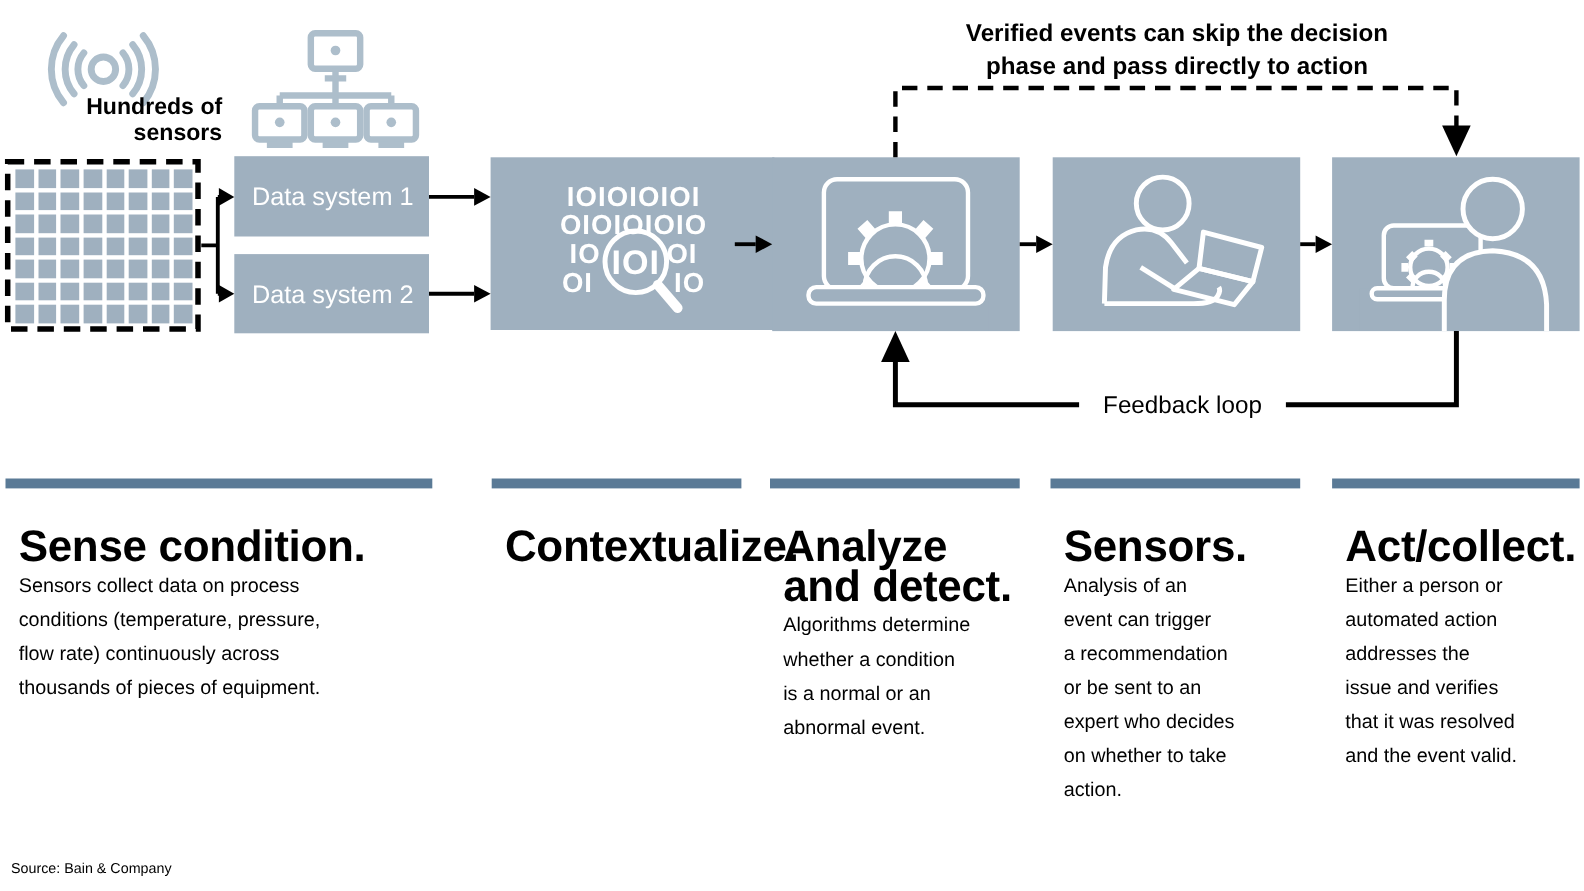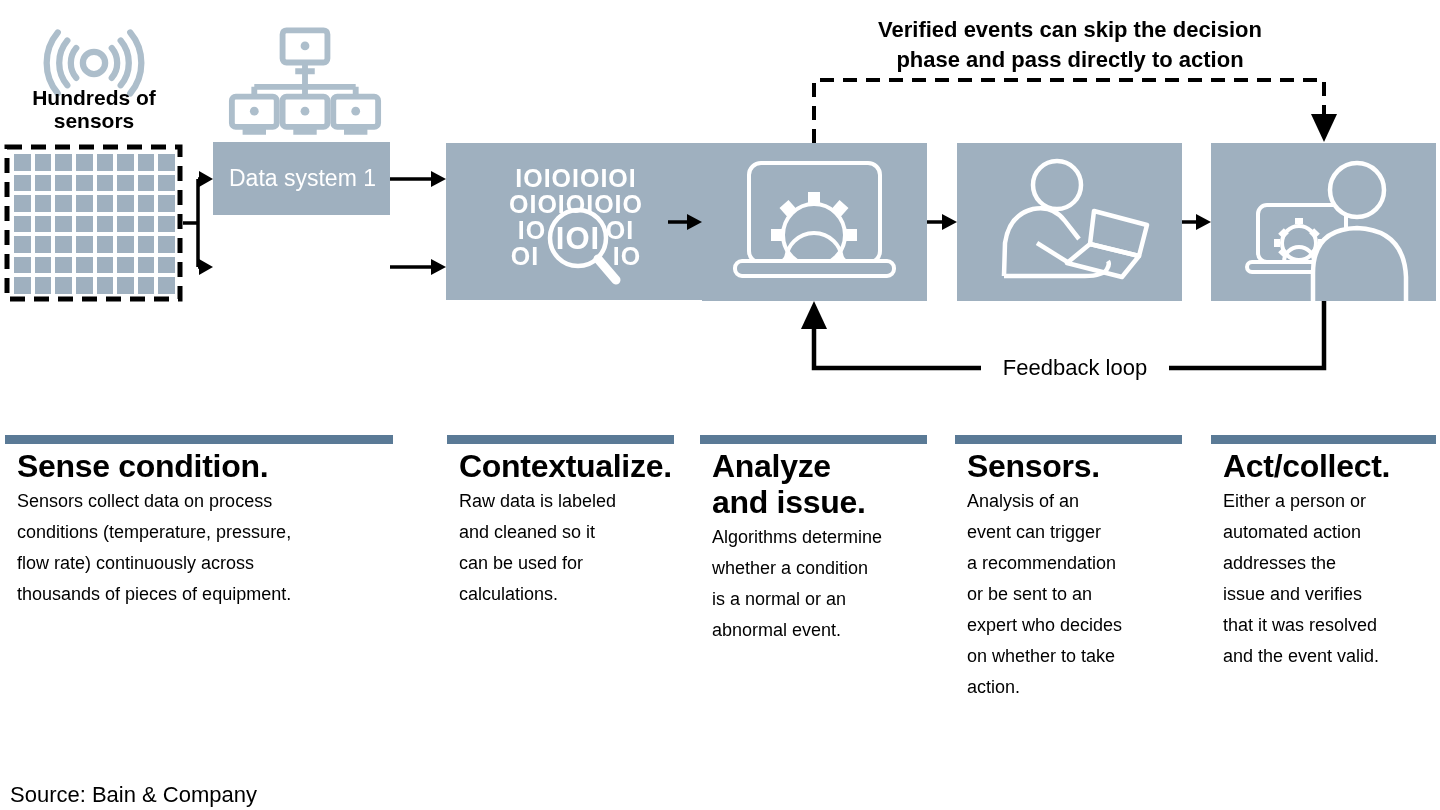"Hundreds of" .sensors-label { left: 2px -> 18px; text-align: center -> right }
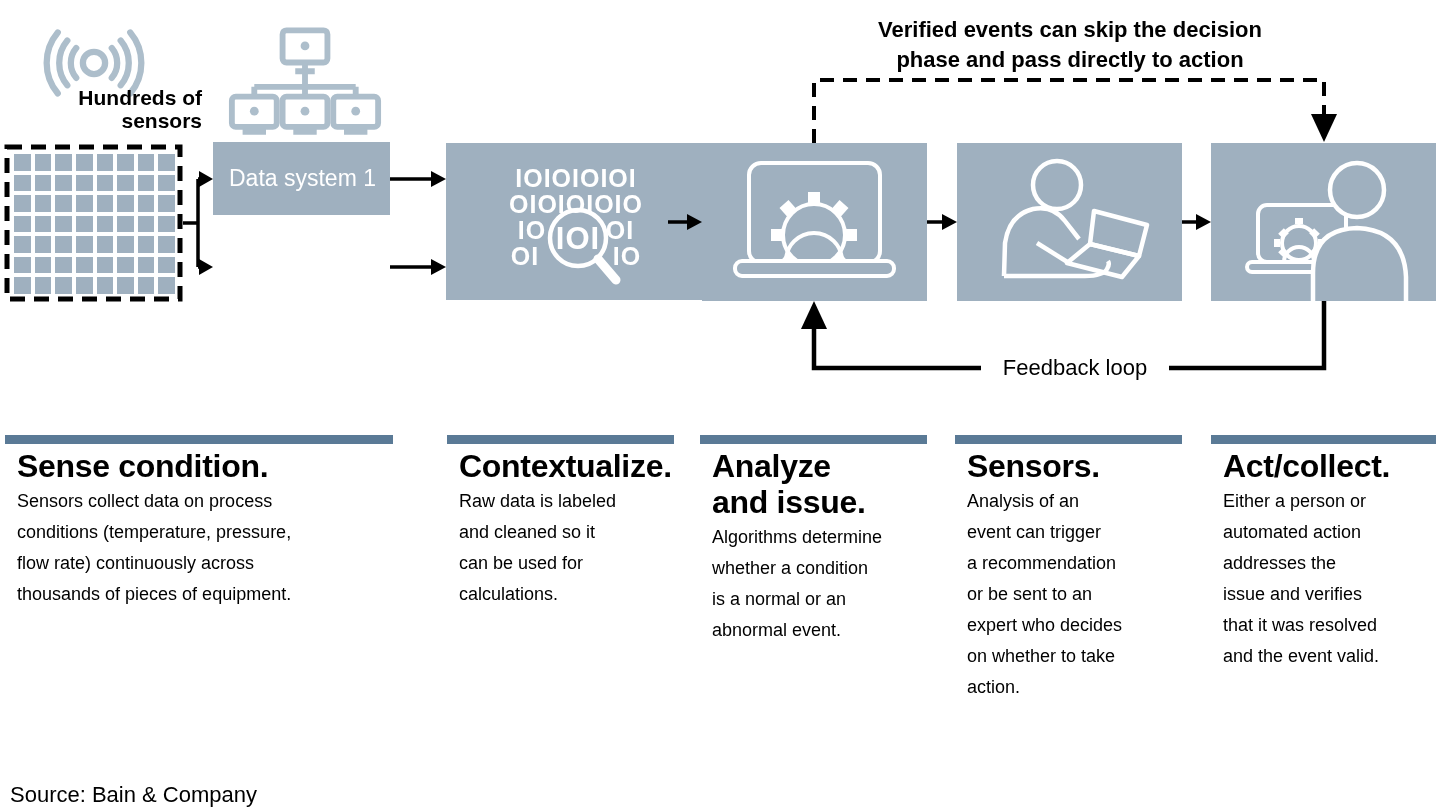"Data system 2" div.dsbox { html: none -> <div> <span>Data system 2</span> </div> }
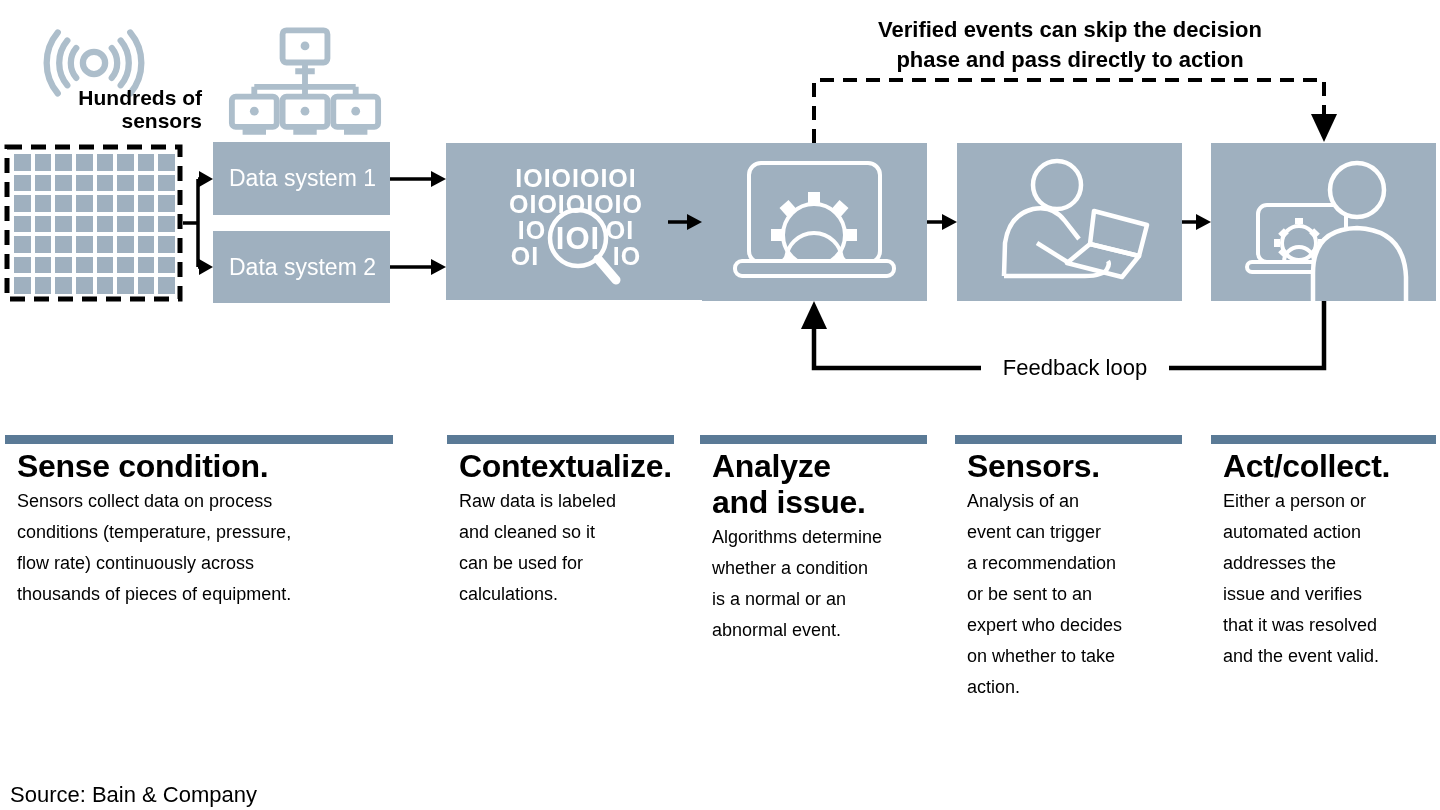"Sense condition." .col .title { font-size: 32px -> 40px; margin: 4px 0 2px 0 -> 35px 0 2px 0 }
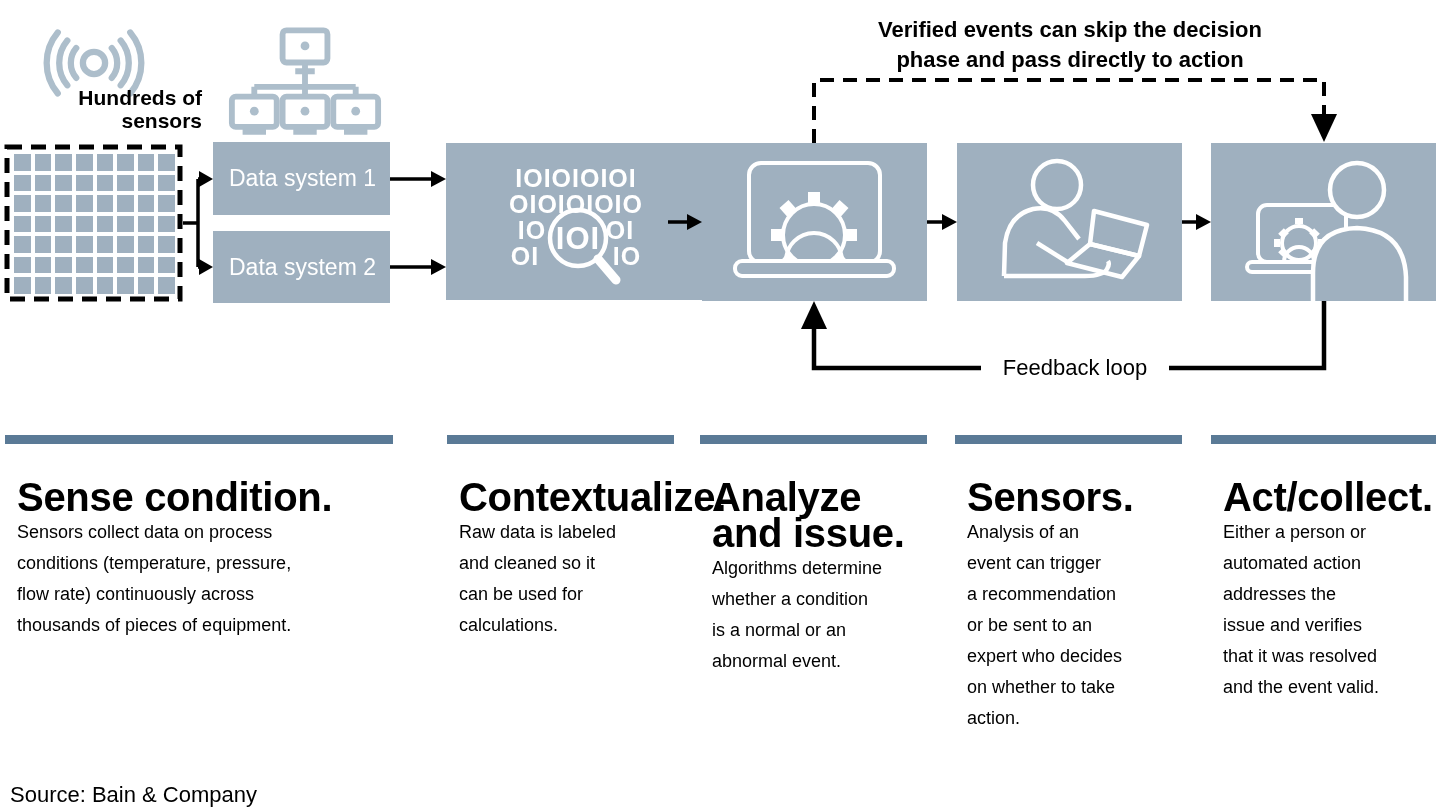"Analyze" div.title { text: issue -> detect }
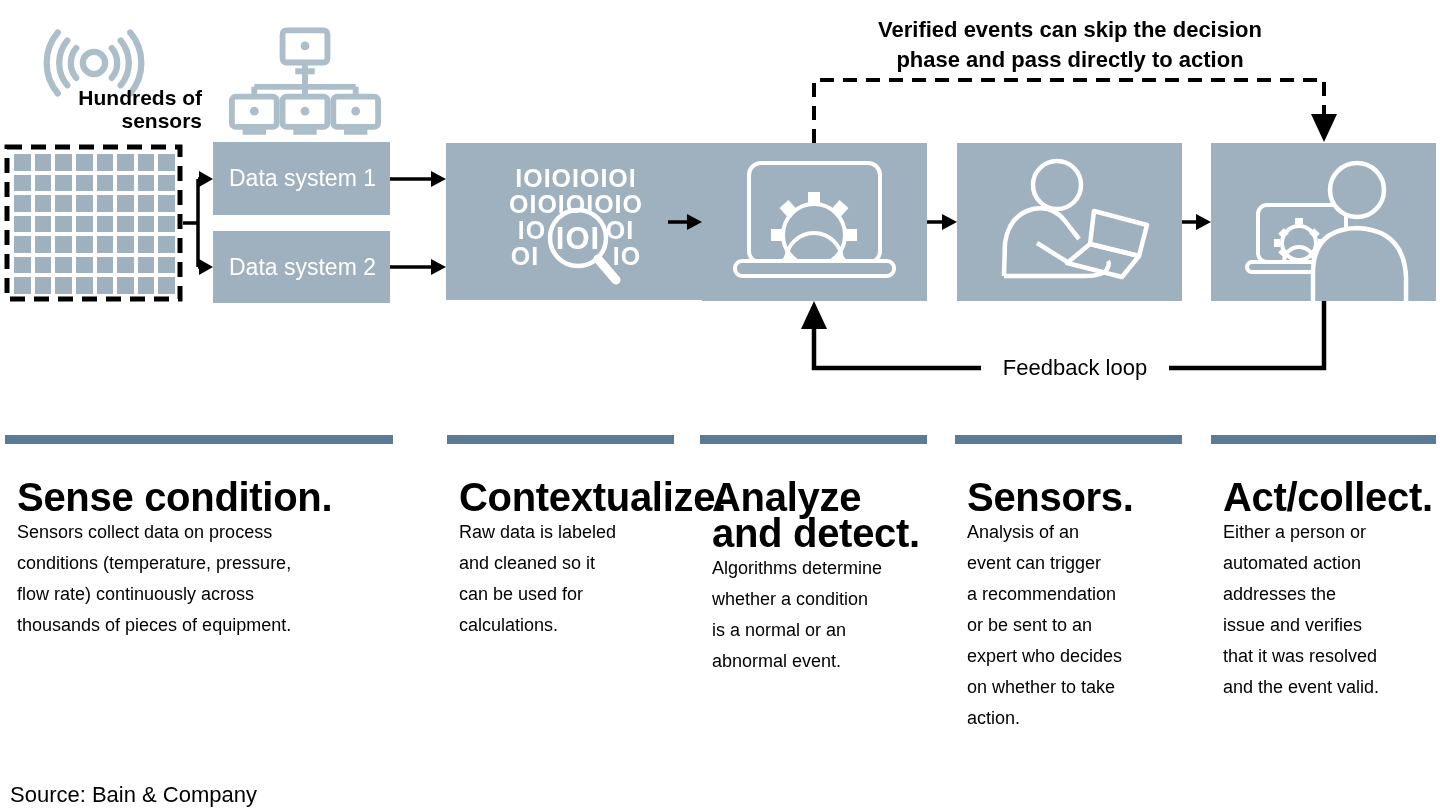"Raw data is labeled" div.body { html: <div>Raw data is labeled and cleaned so it can be used for calculations.</div> -> none }
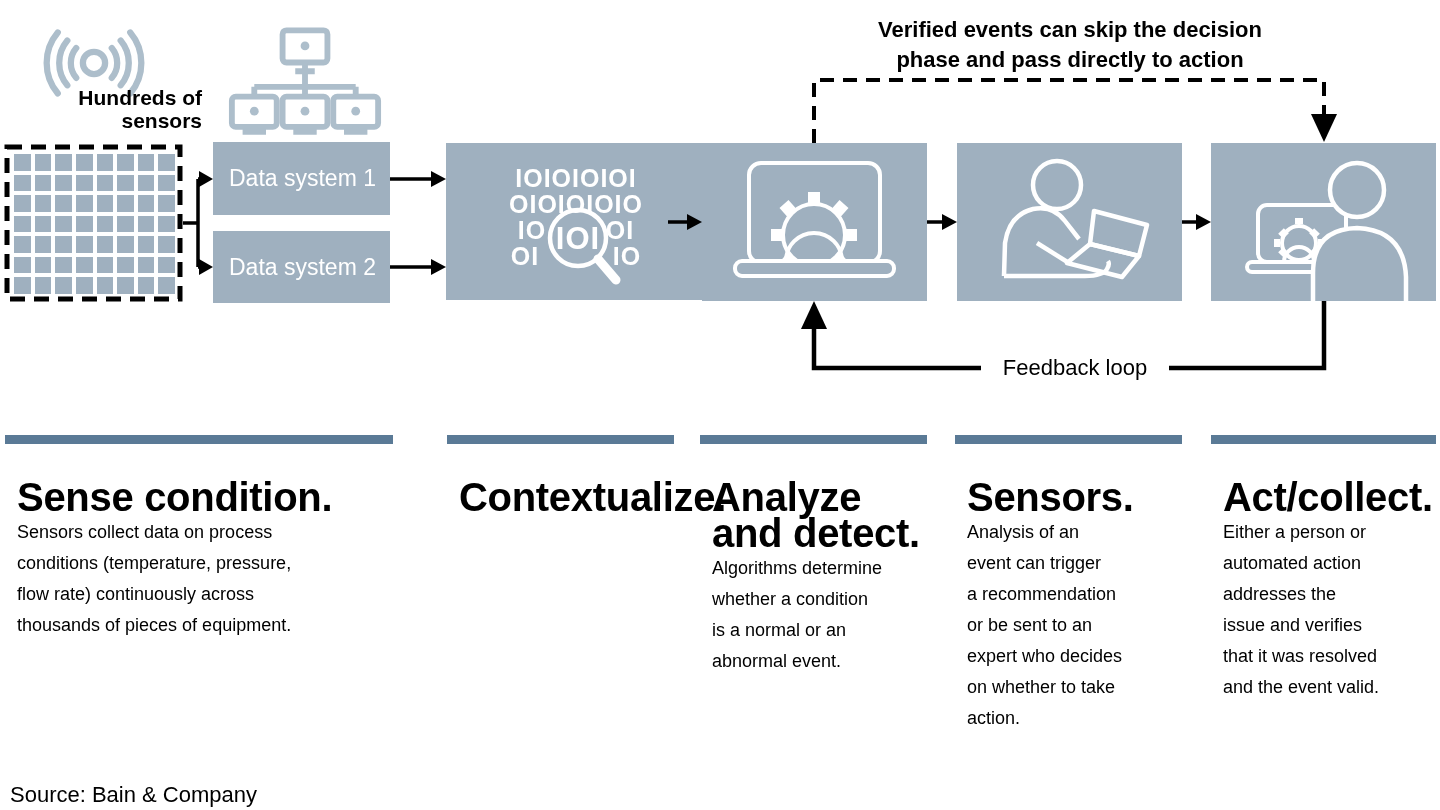"Source: Bain & Company" .source { font-size: 22px -> 13px }
